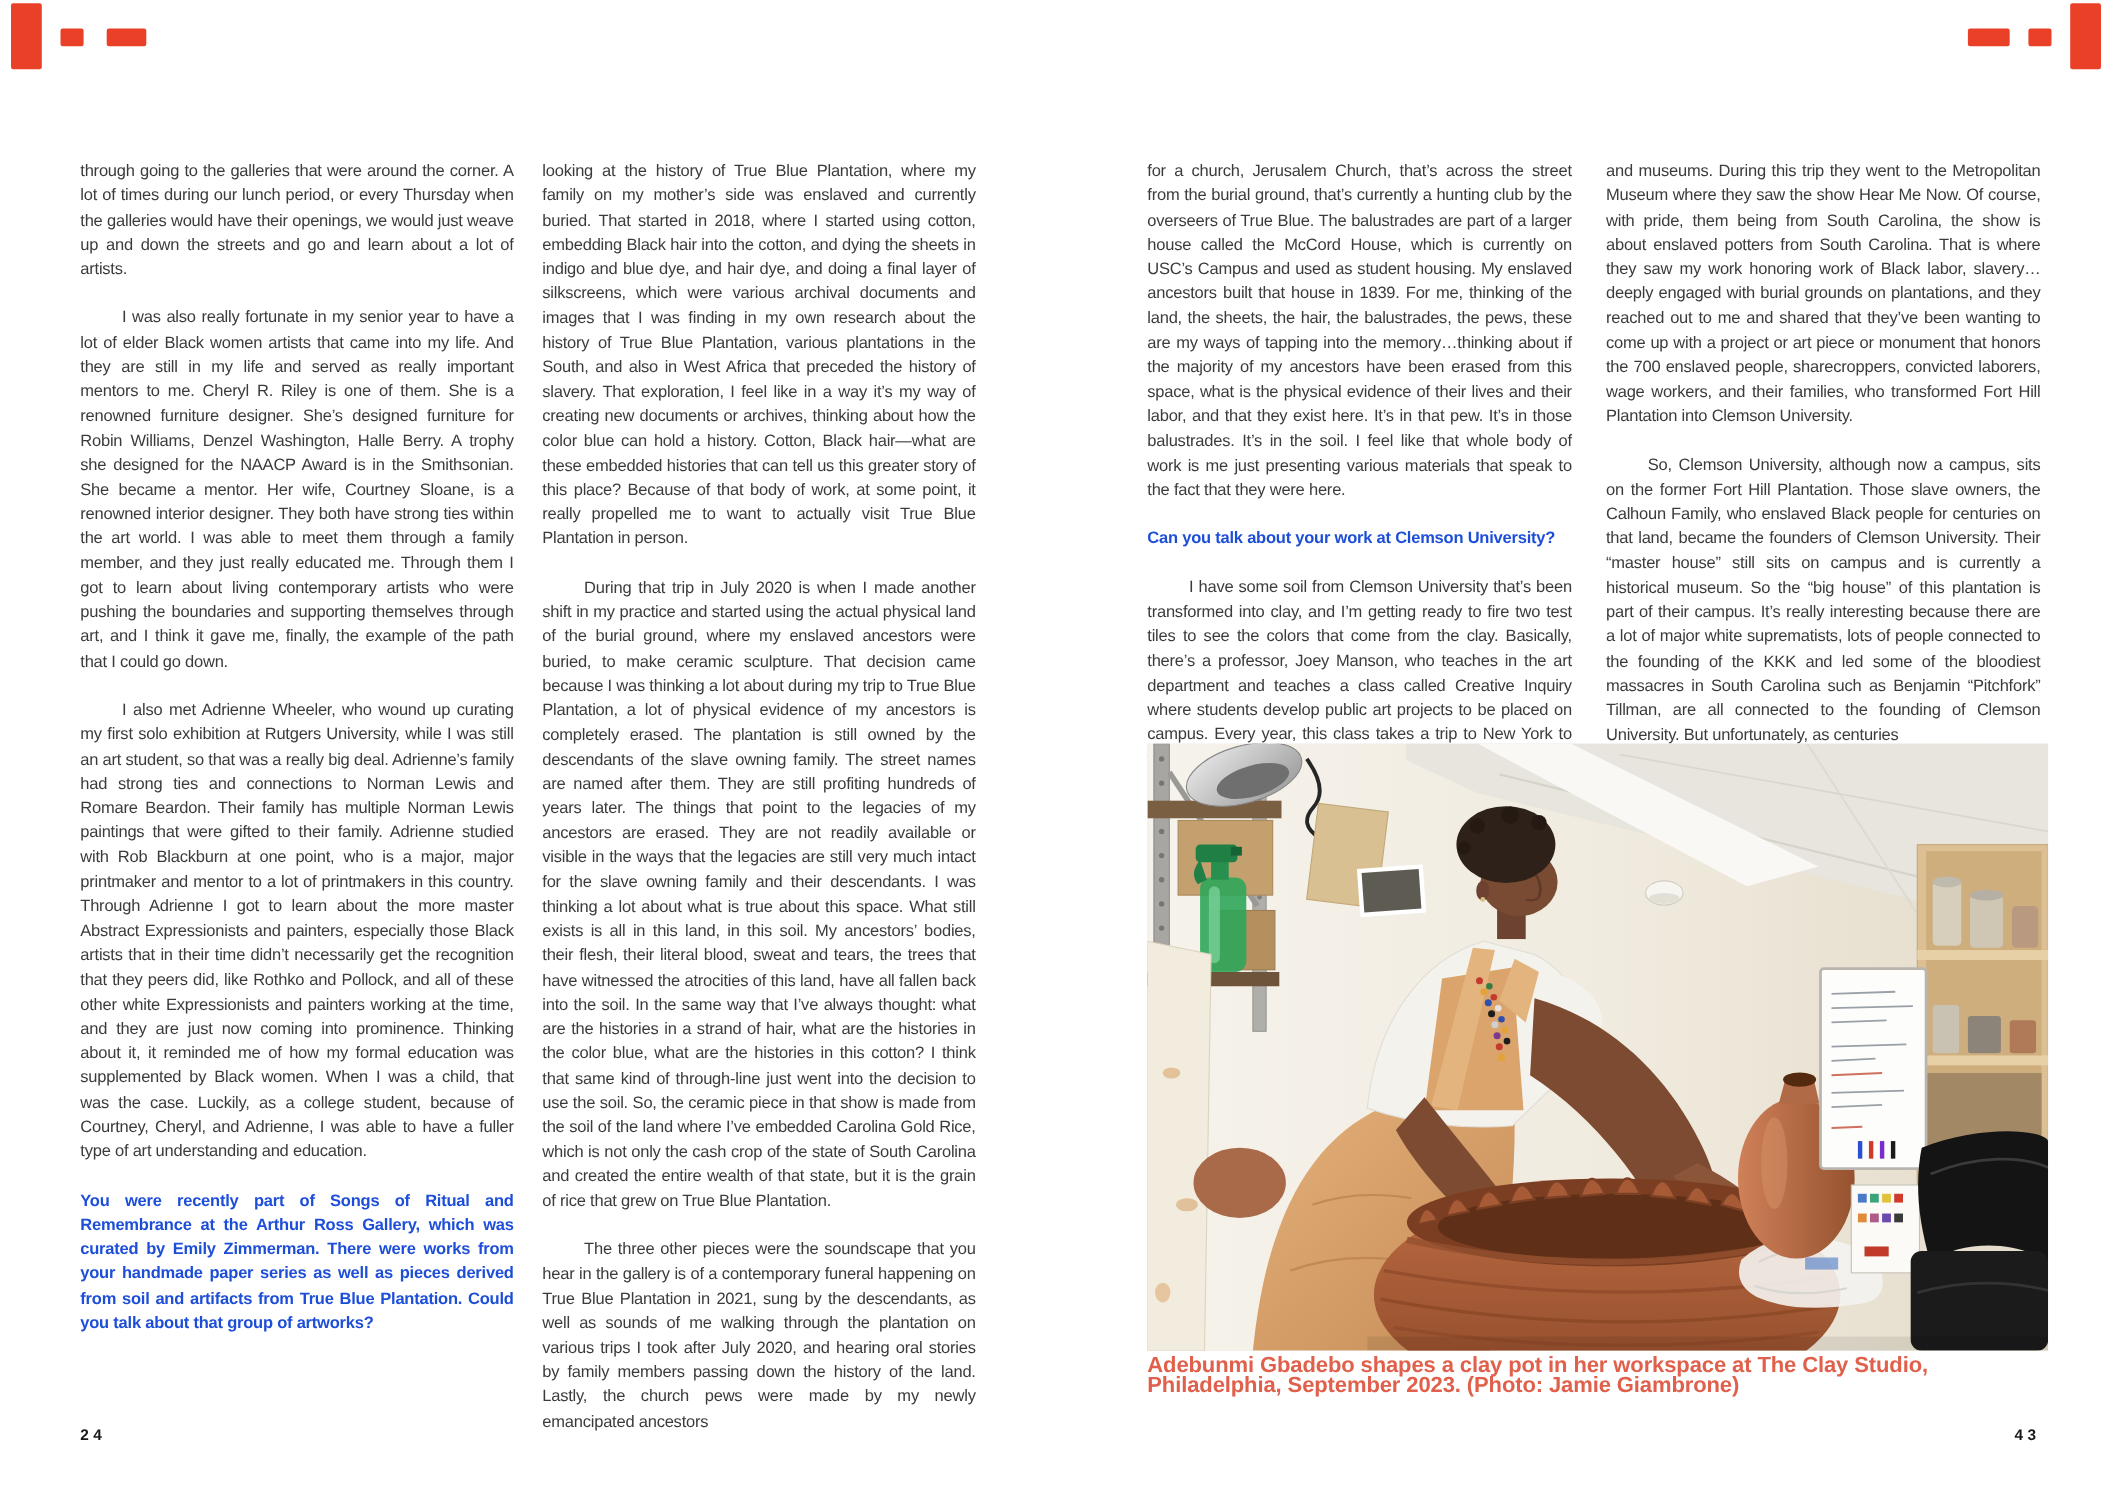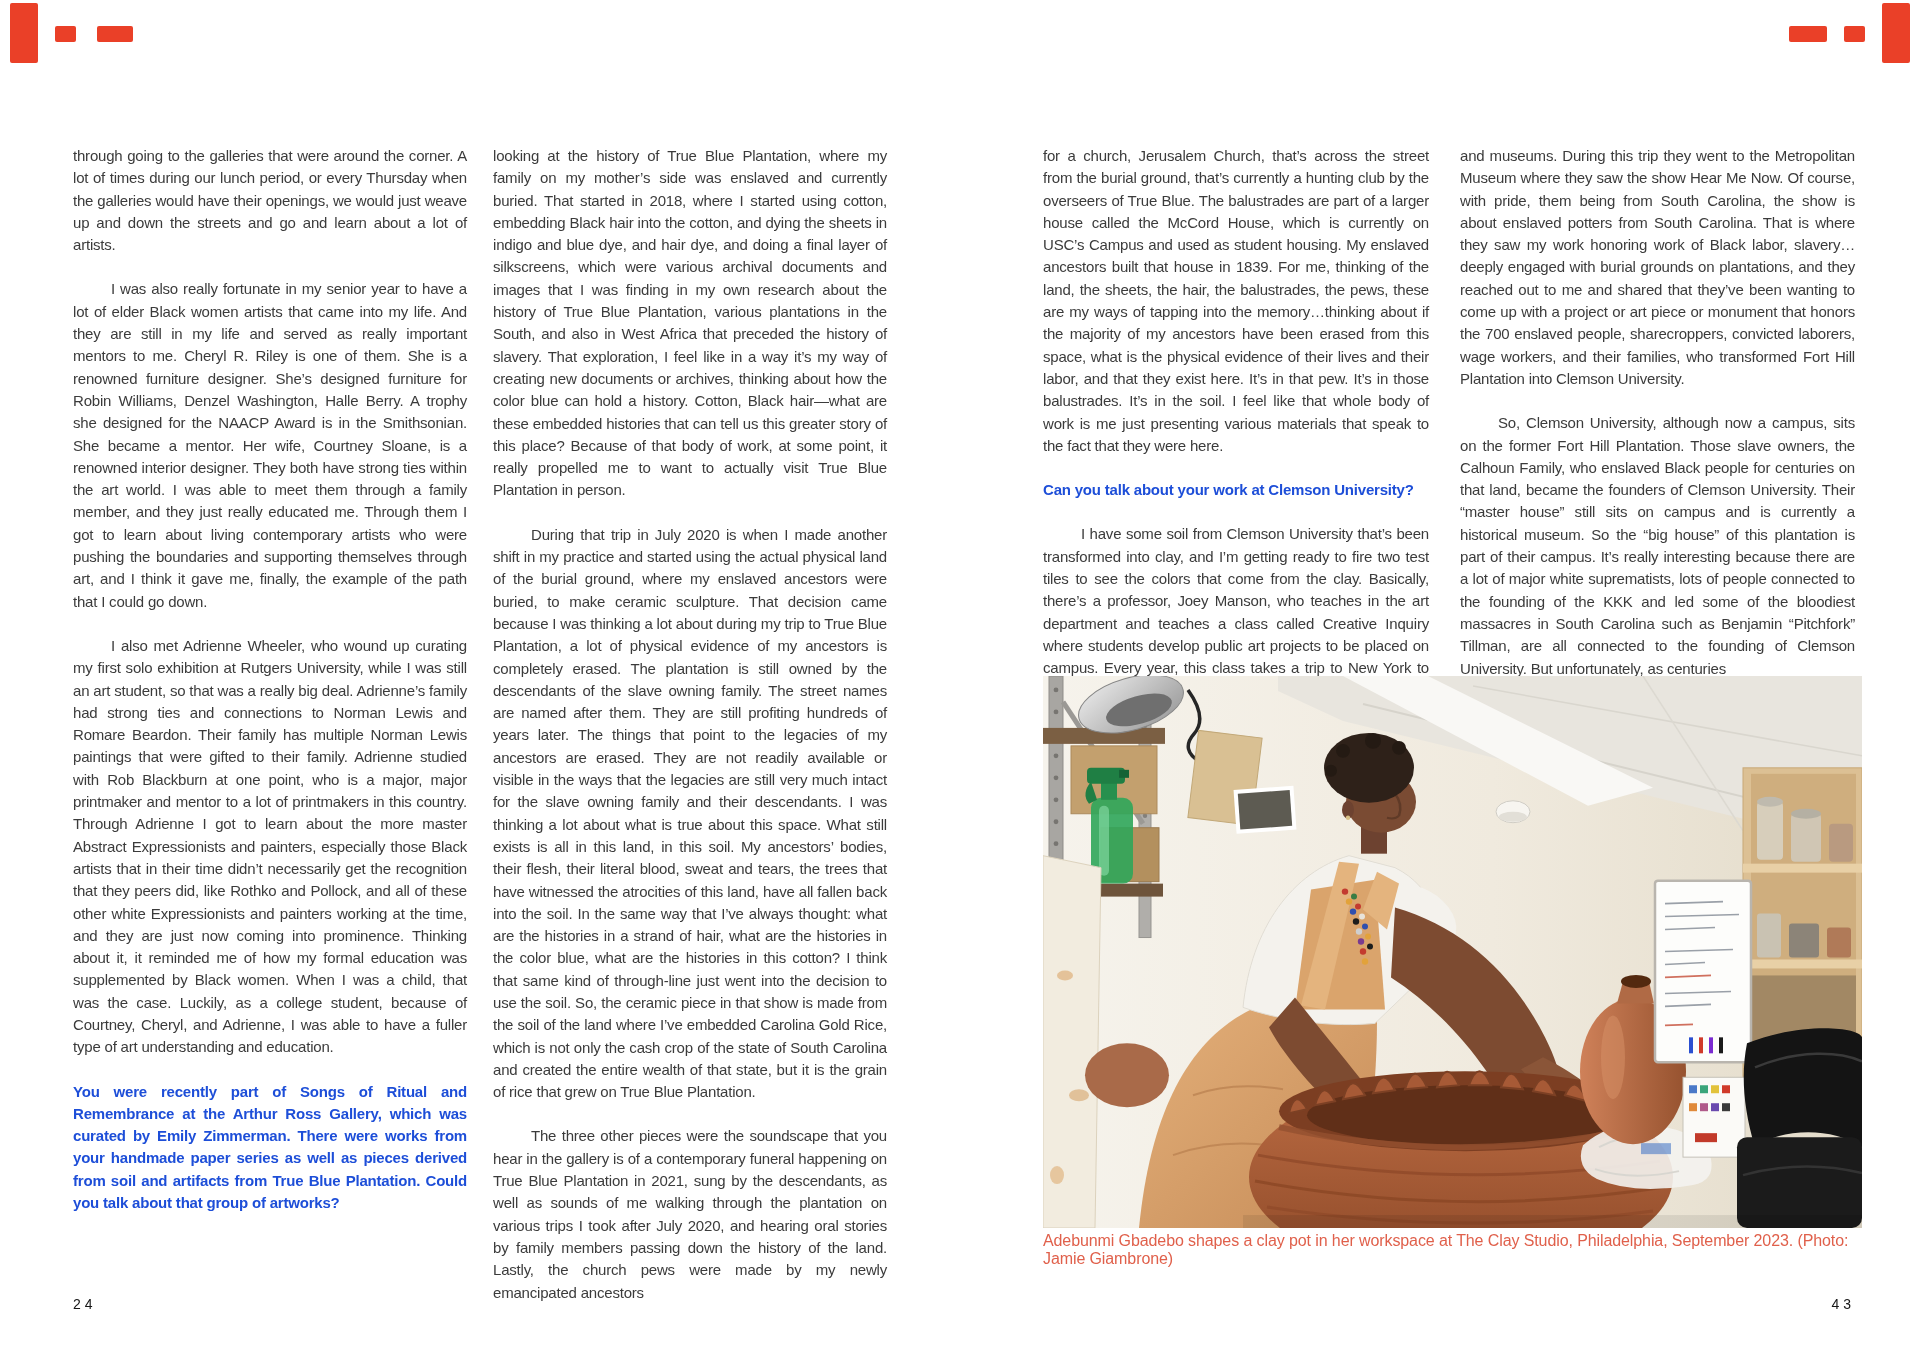"Adebunmi Gbadebo shapes a clay" .caption { font-size: 16px -> 20px; font-weight: none -> bold }
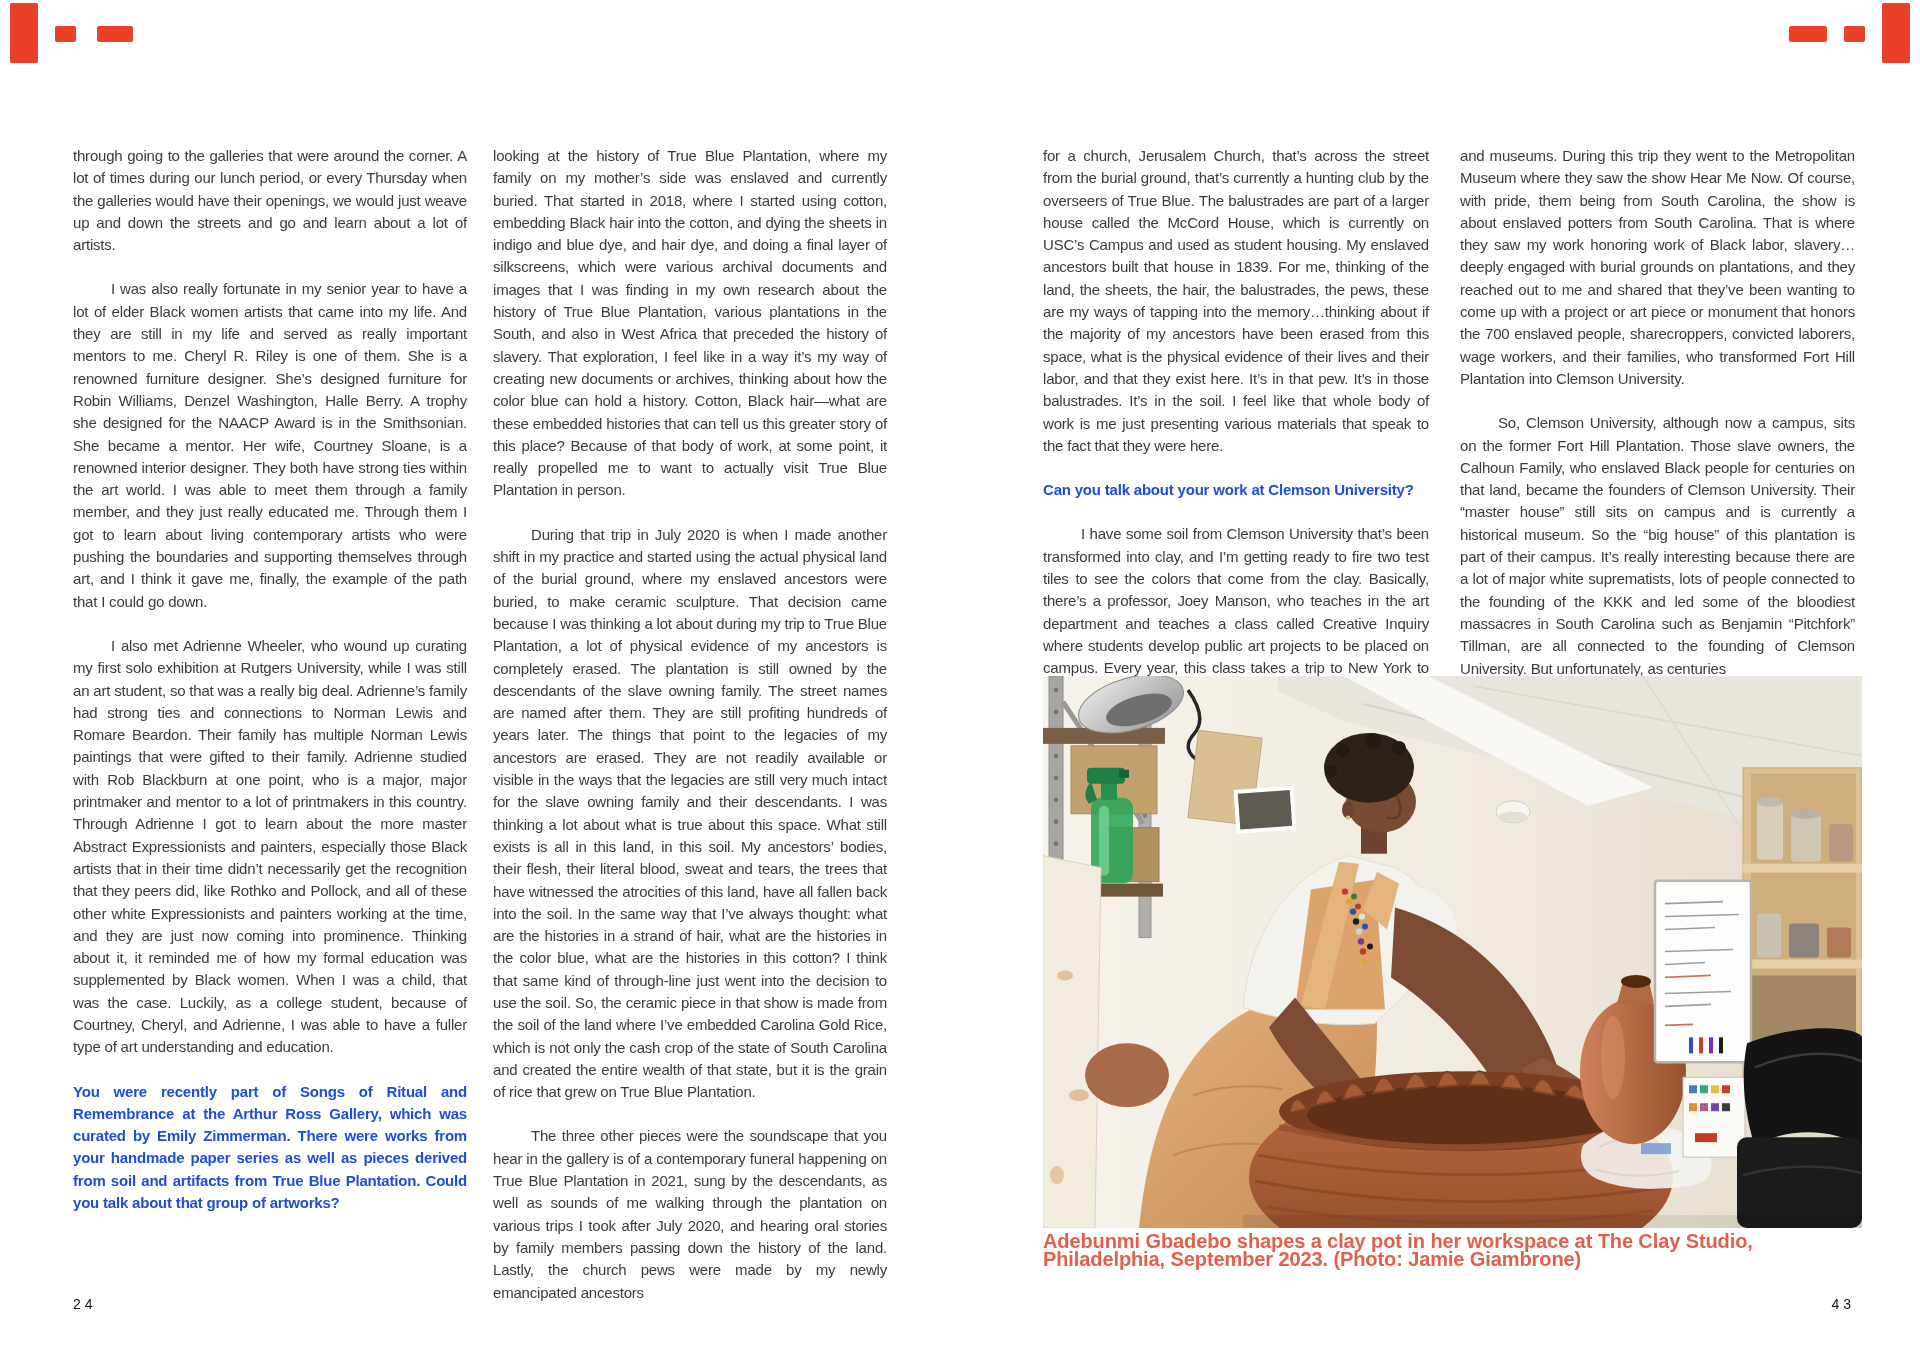"24" .folio { font-weight: 400 -> 700 }
